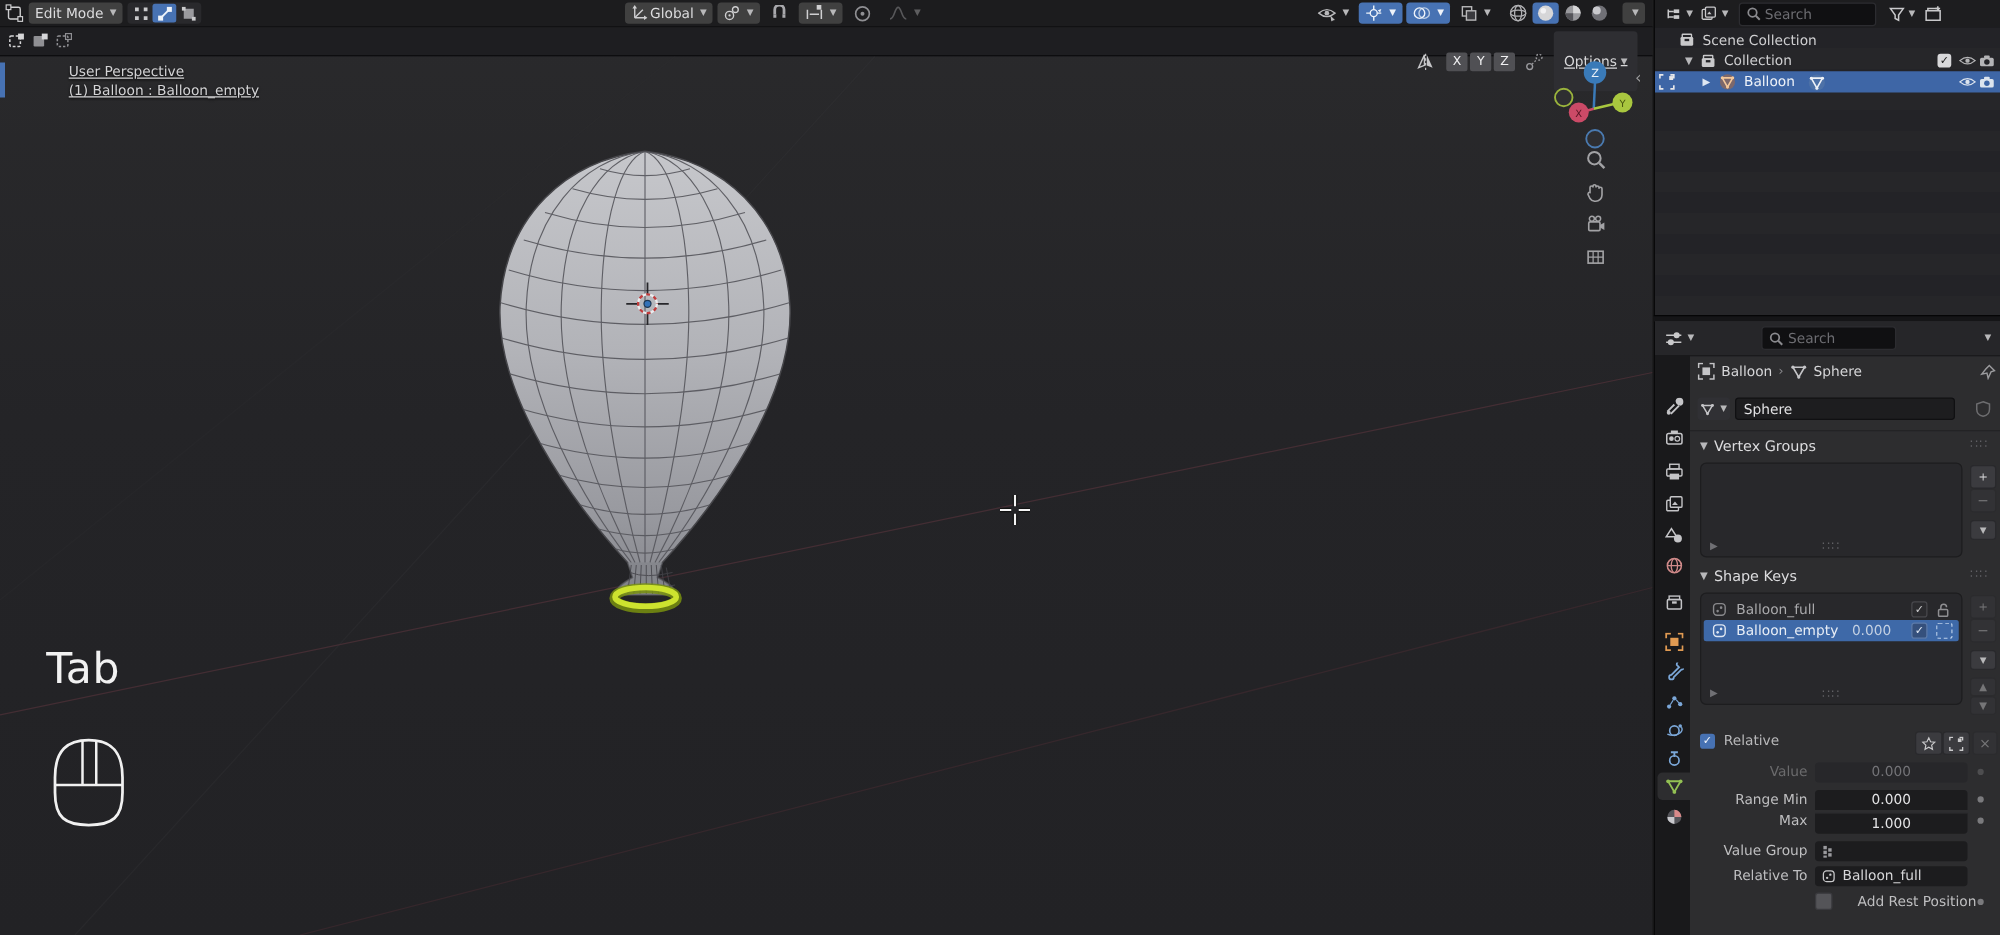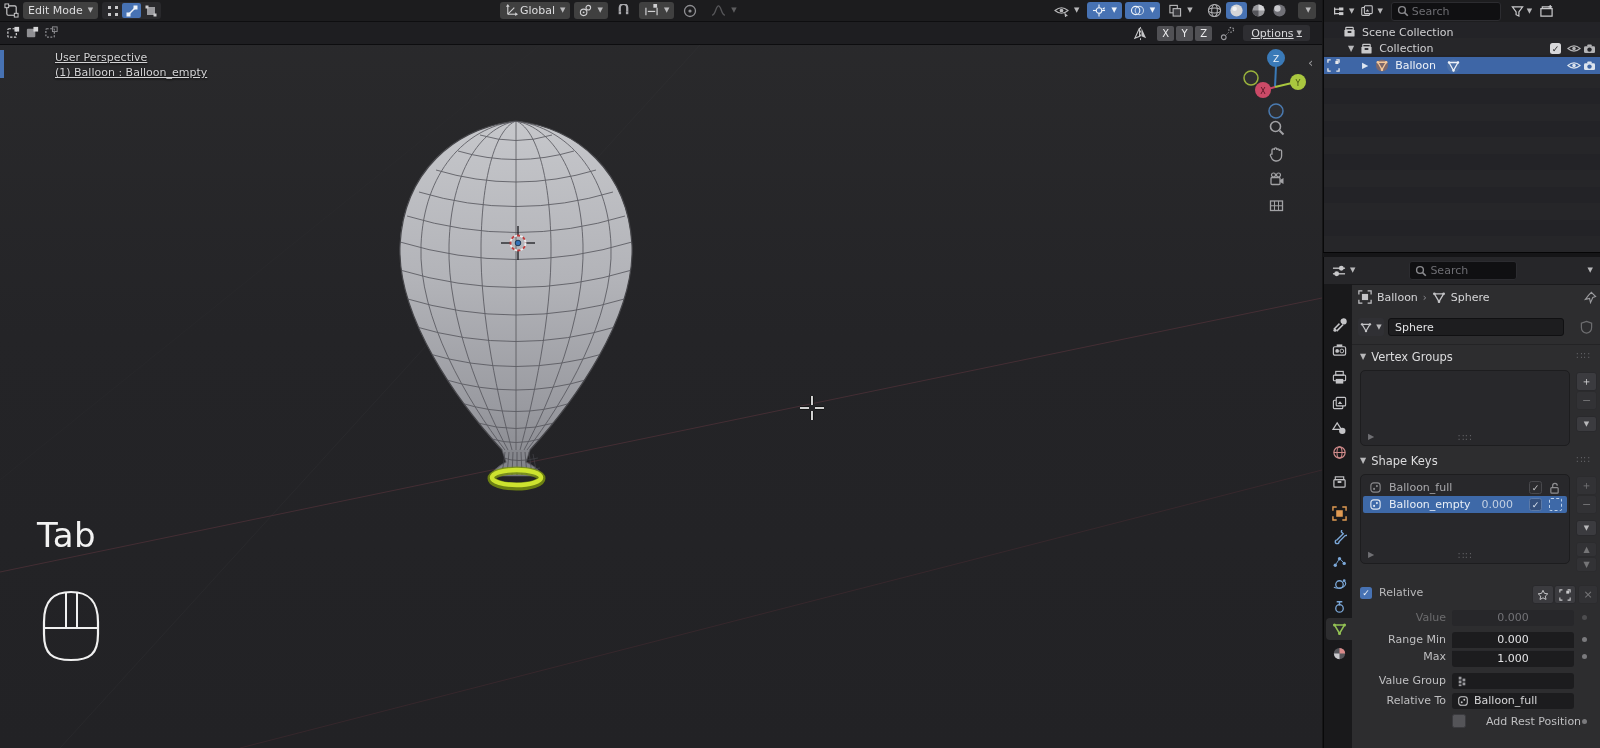"Options" .optbtn { padding: 0 8px -> 16px 8px }
